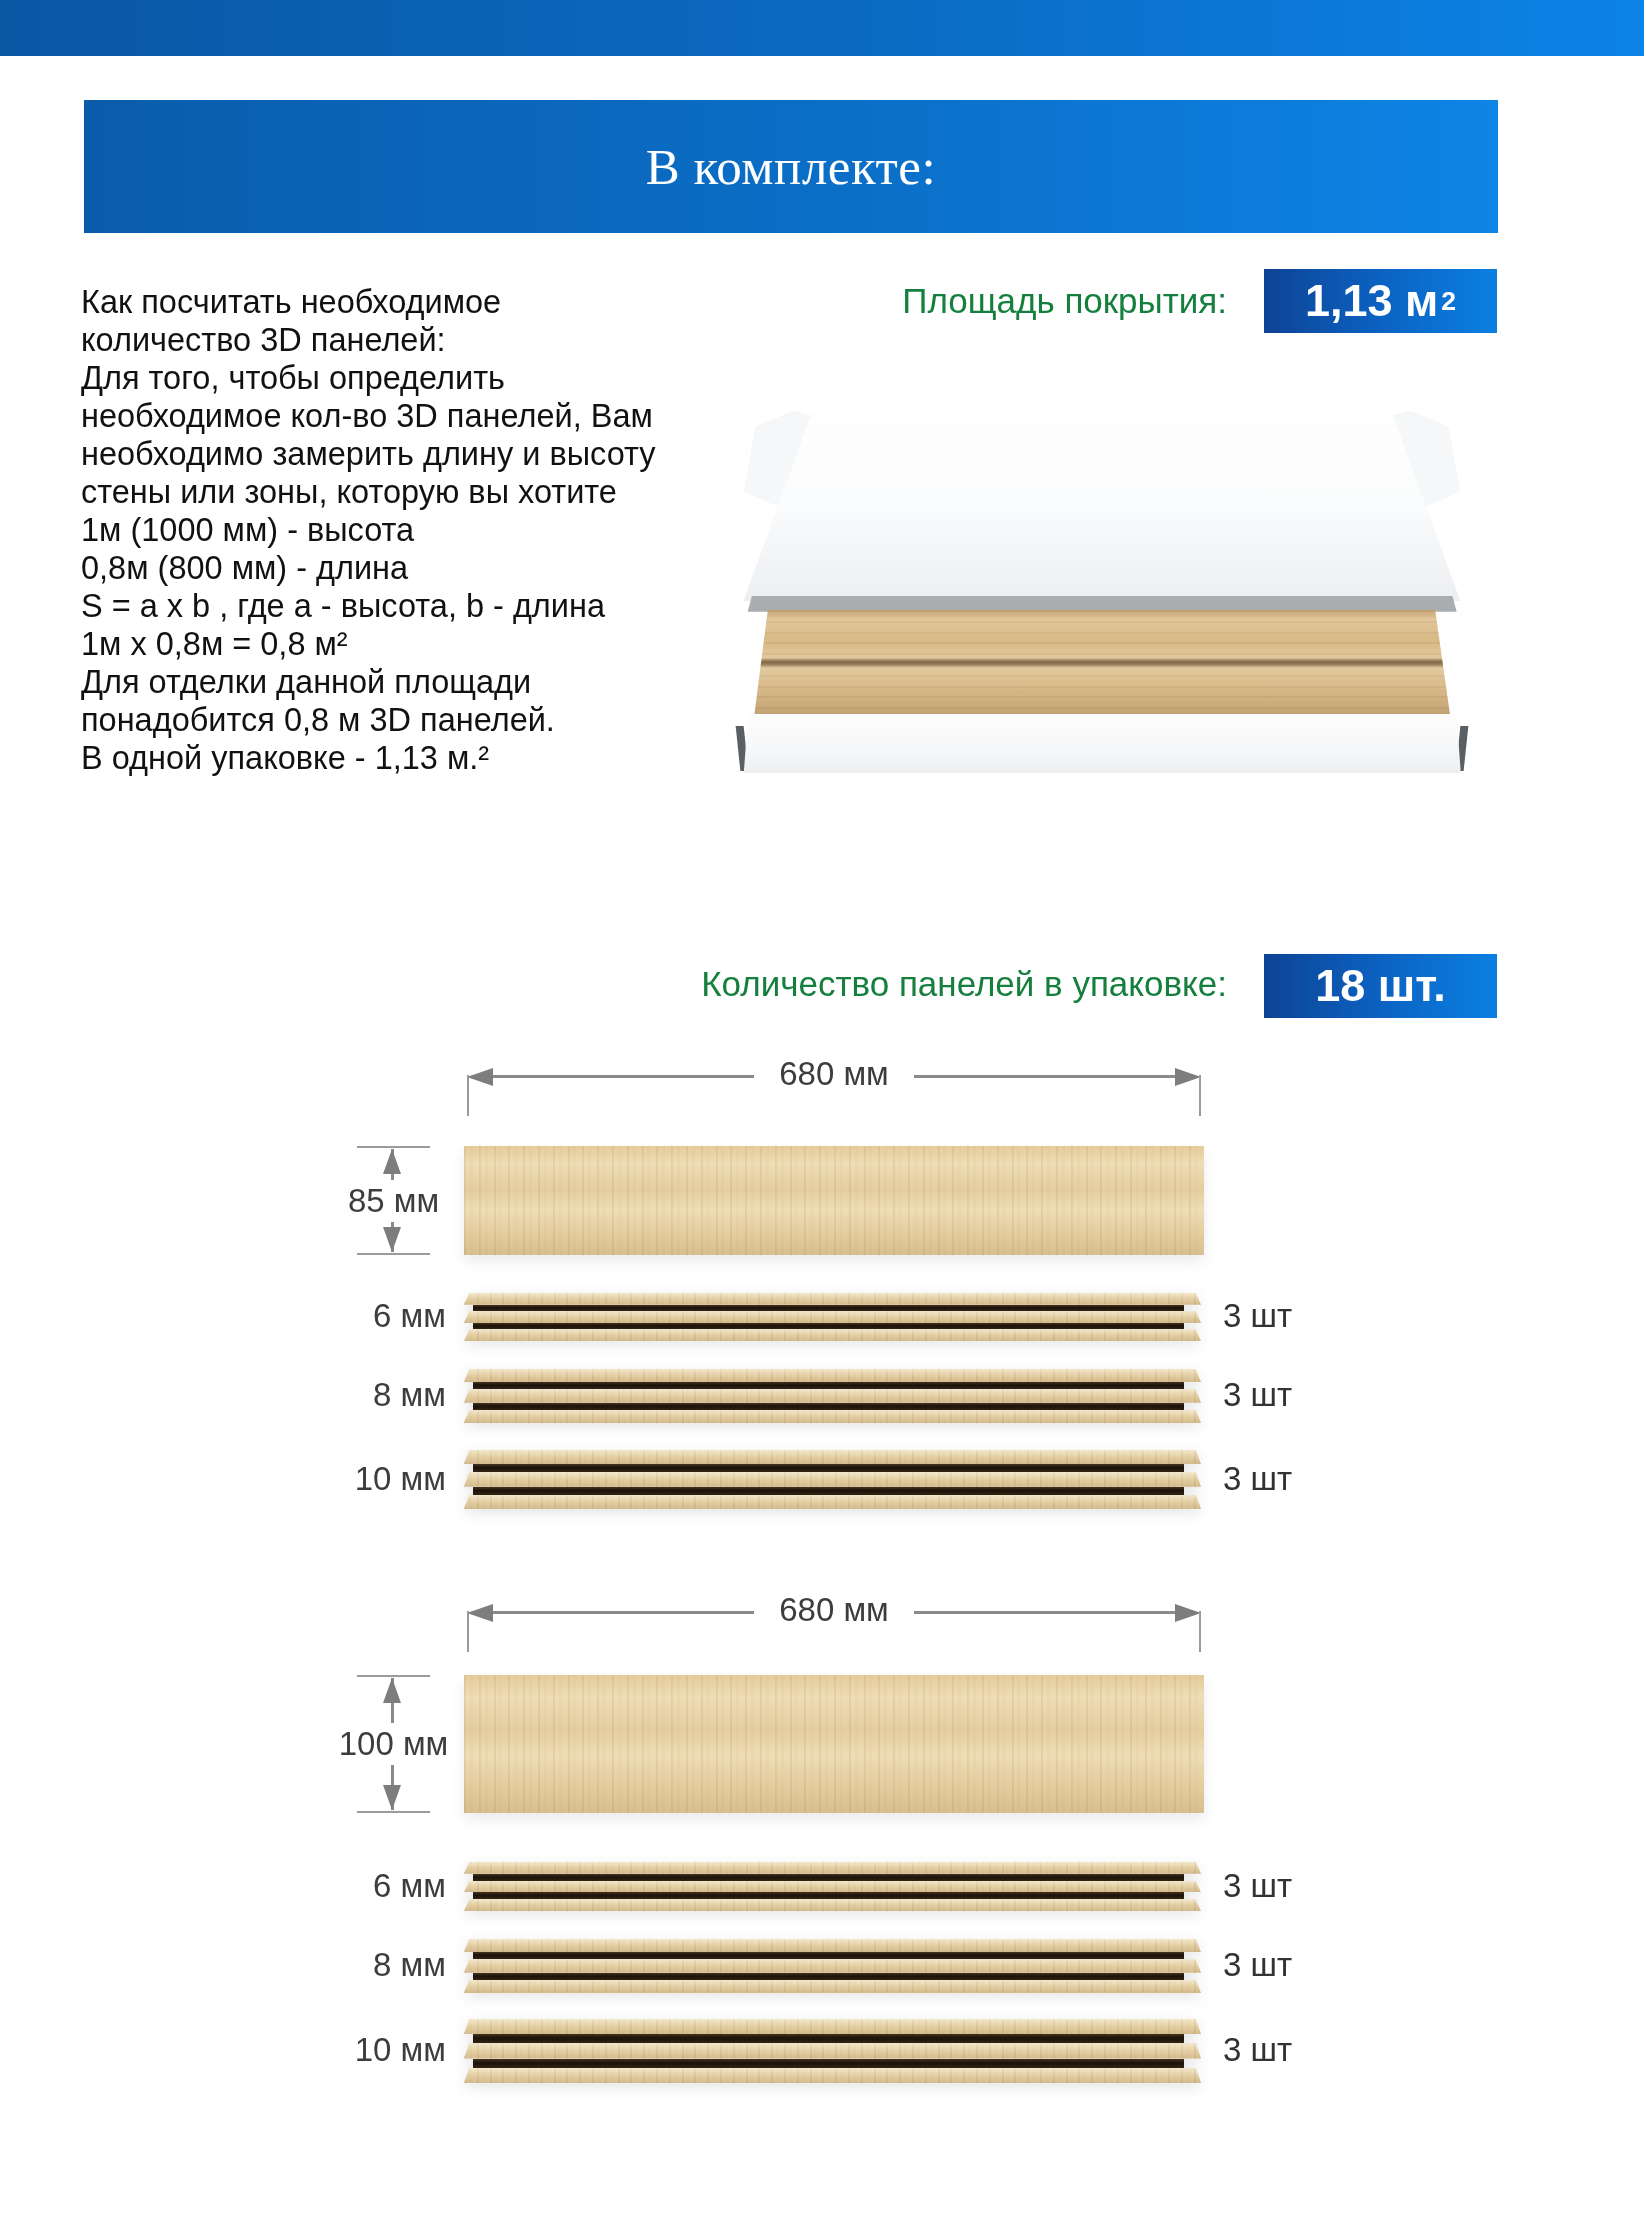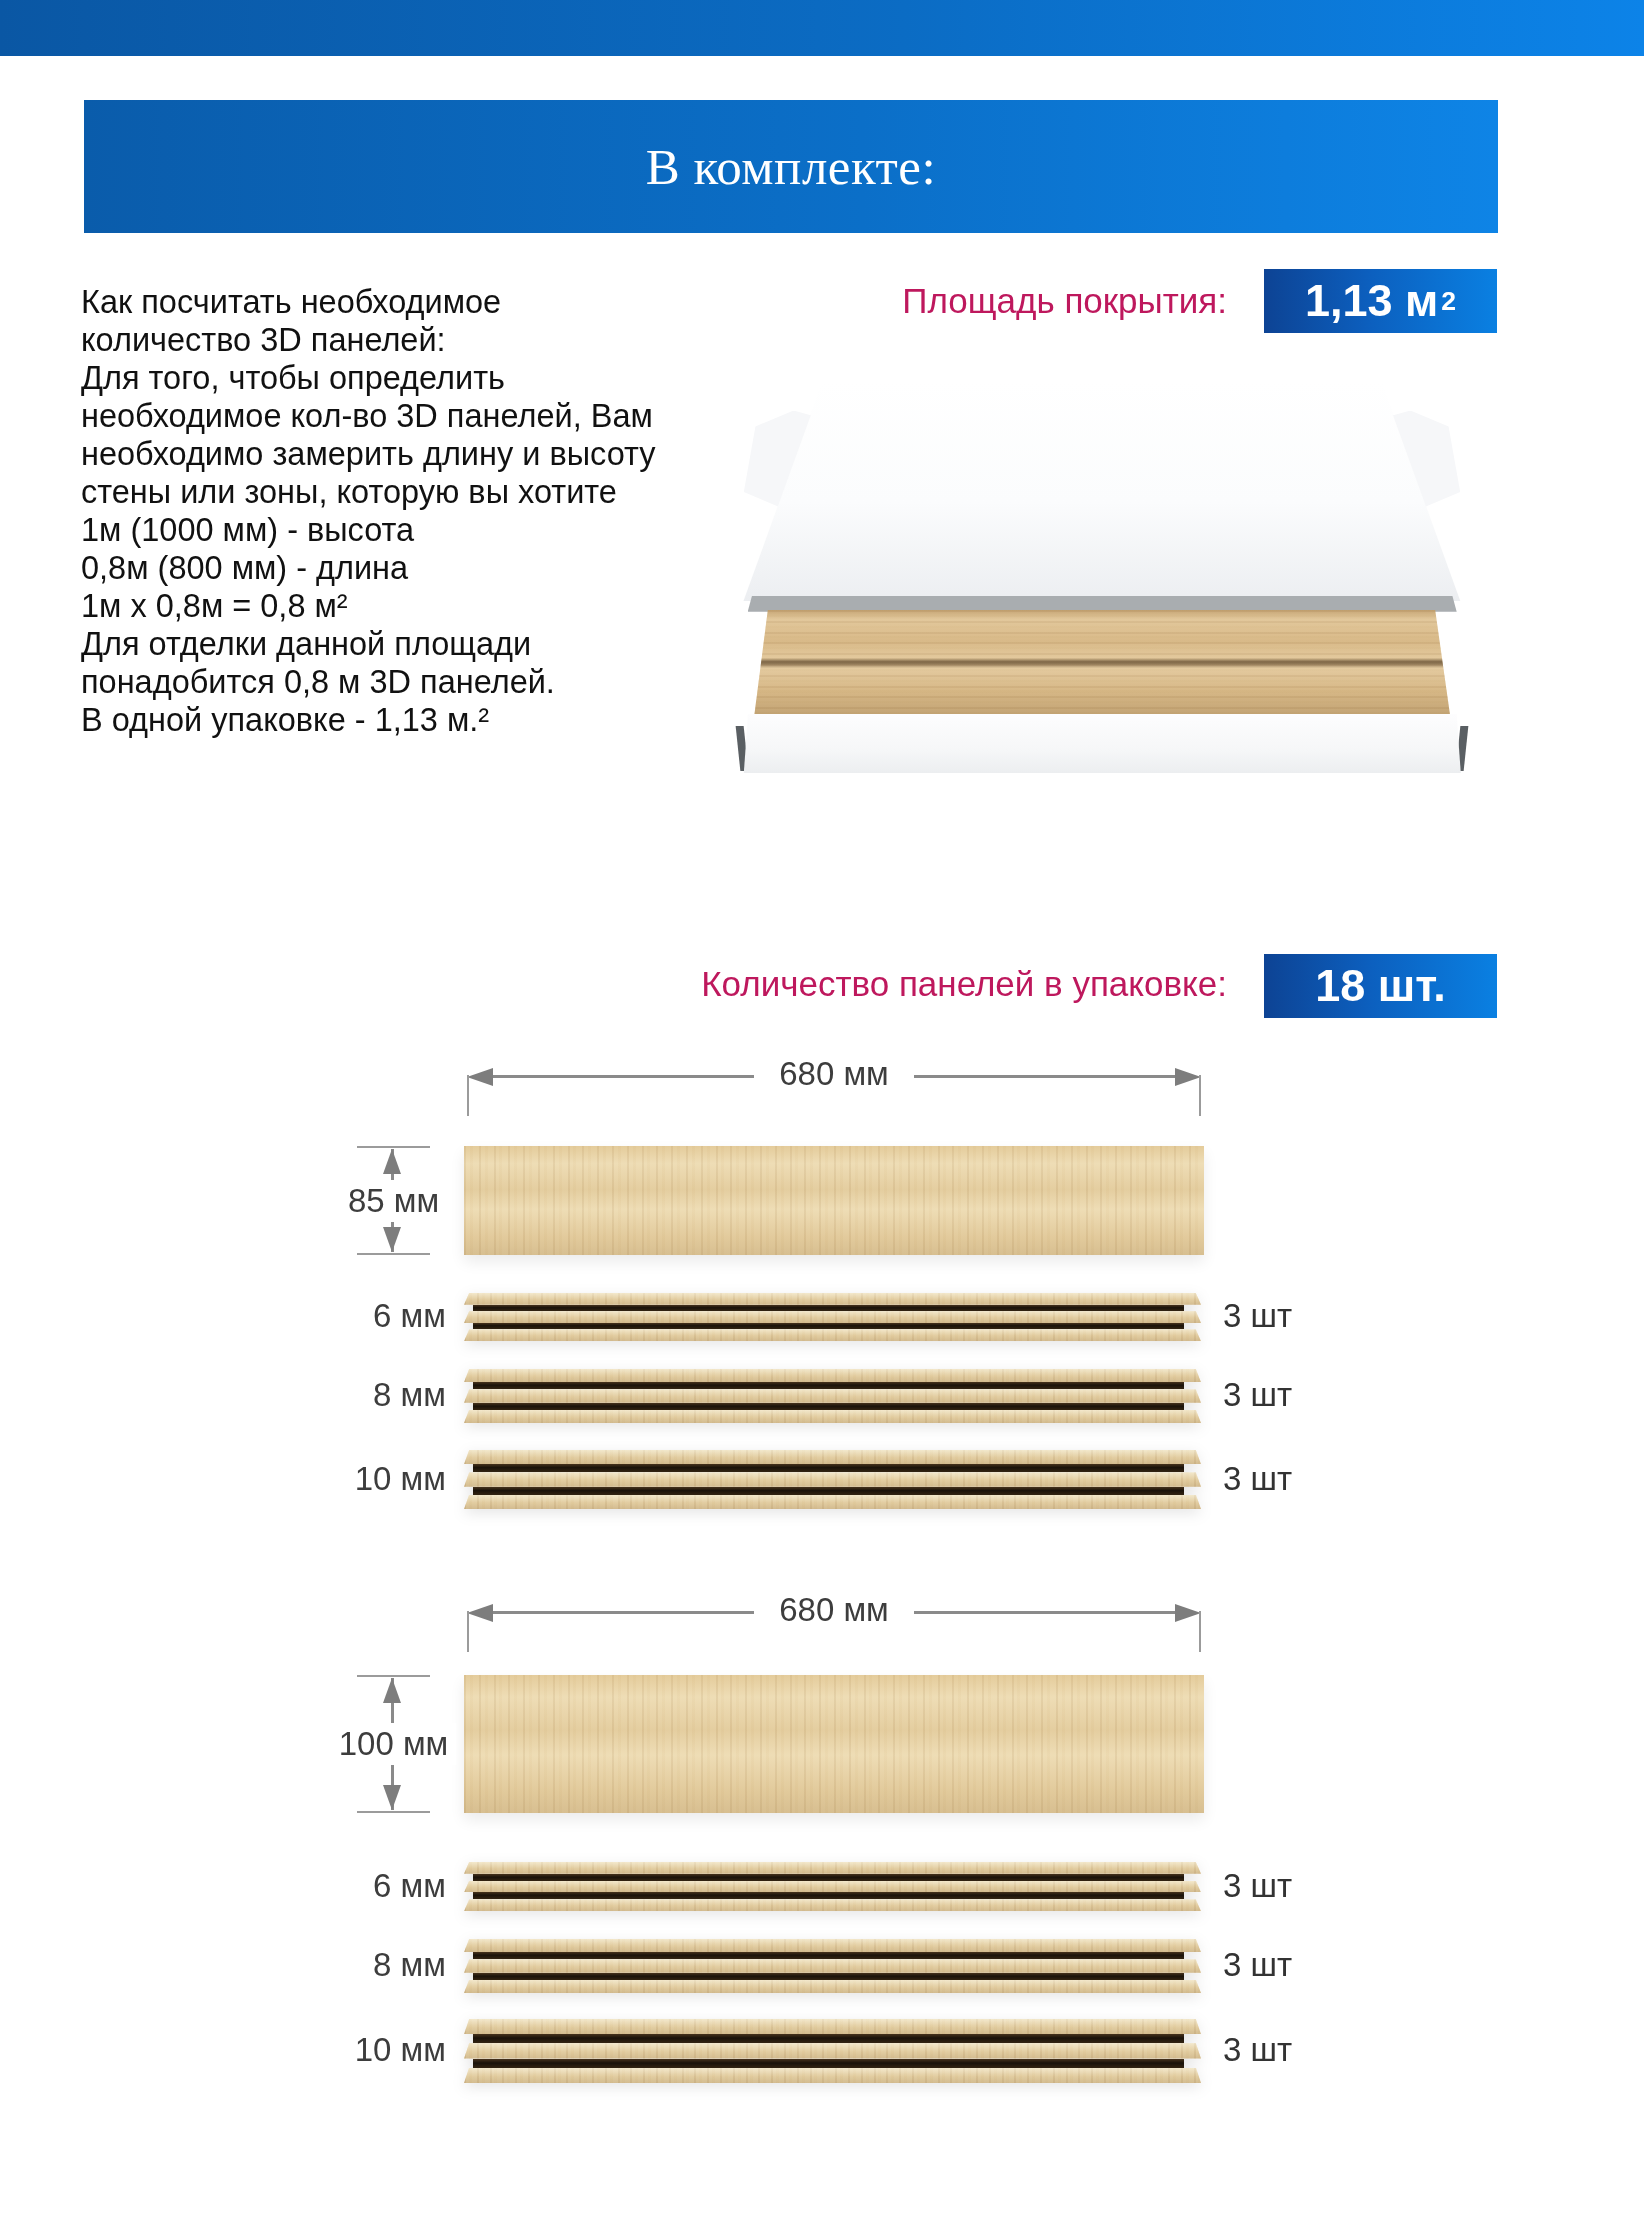"Площадь покрытия:" .row-label { color: #be185d -> #15803d }
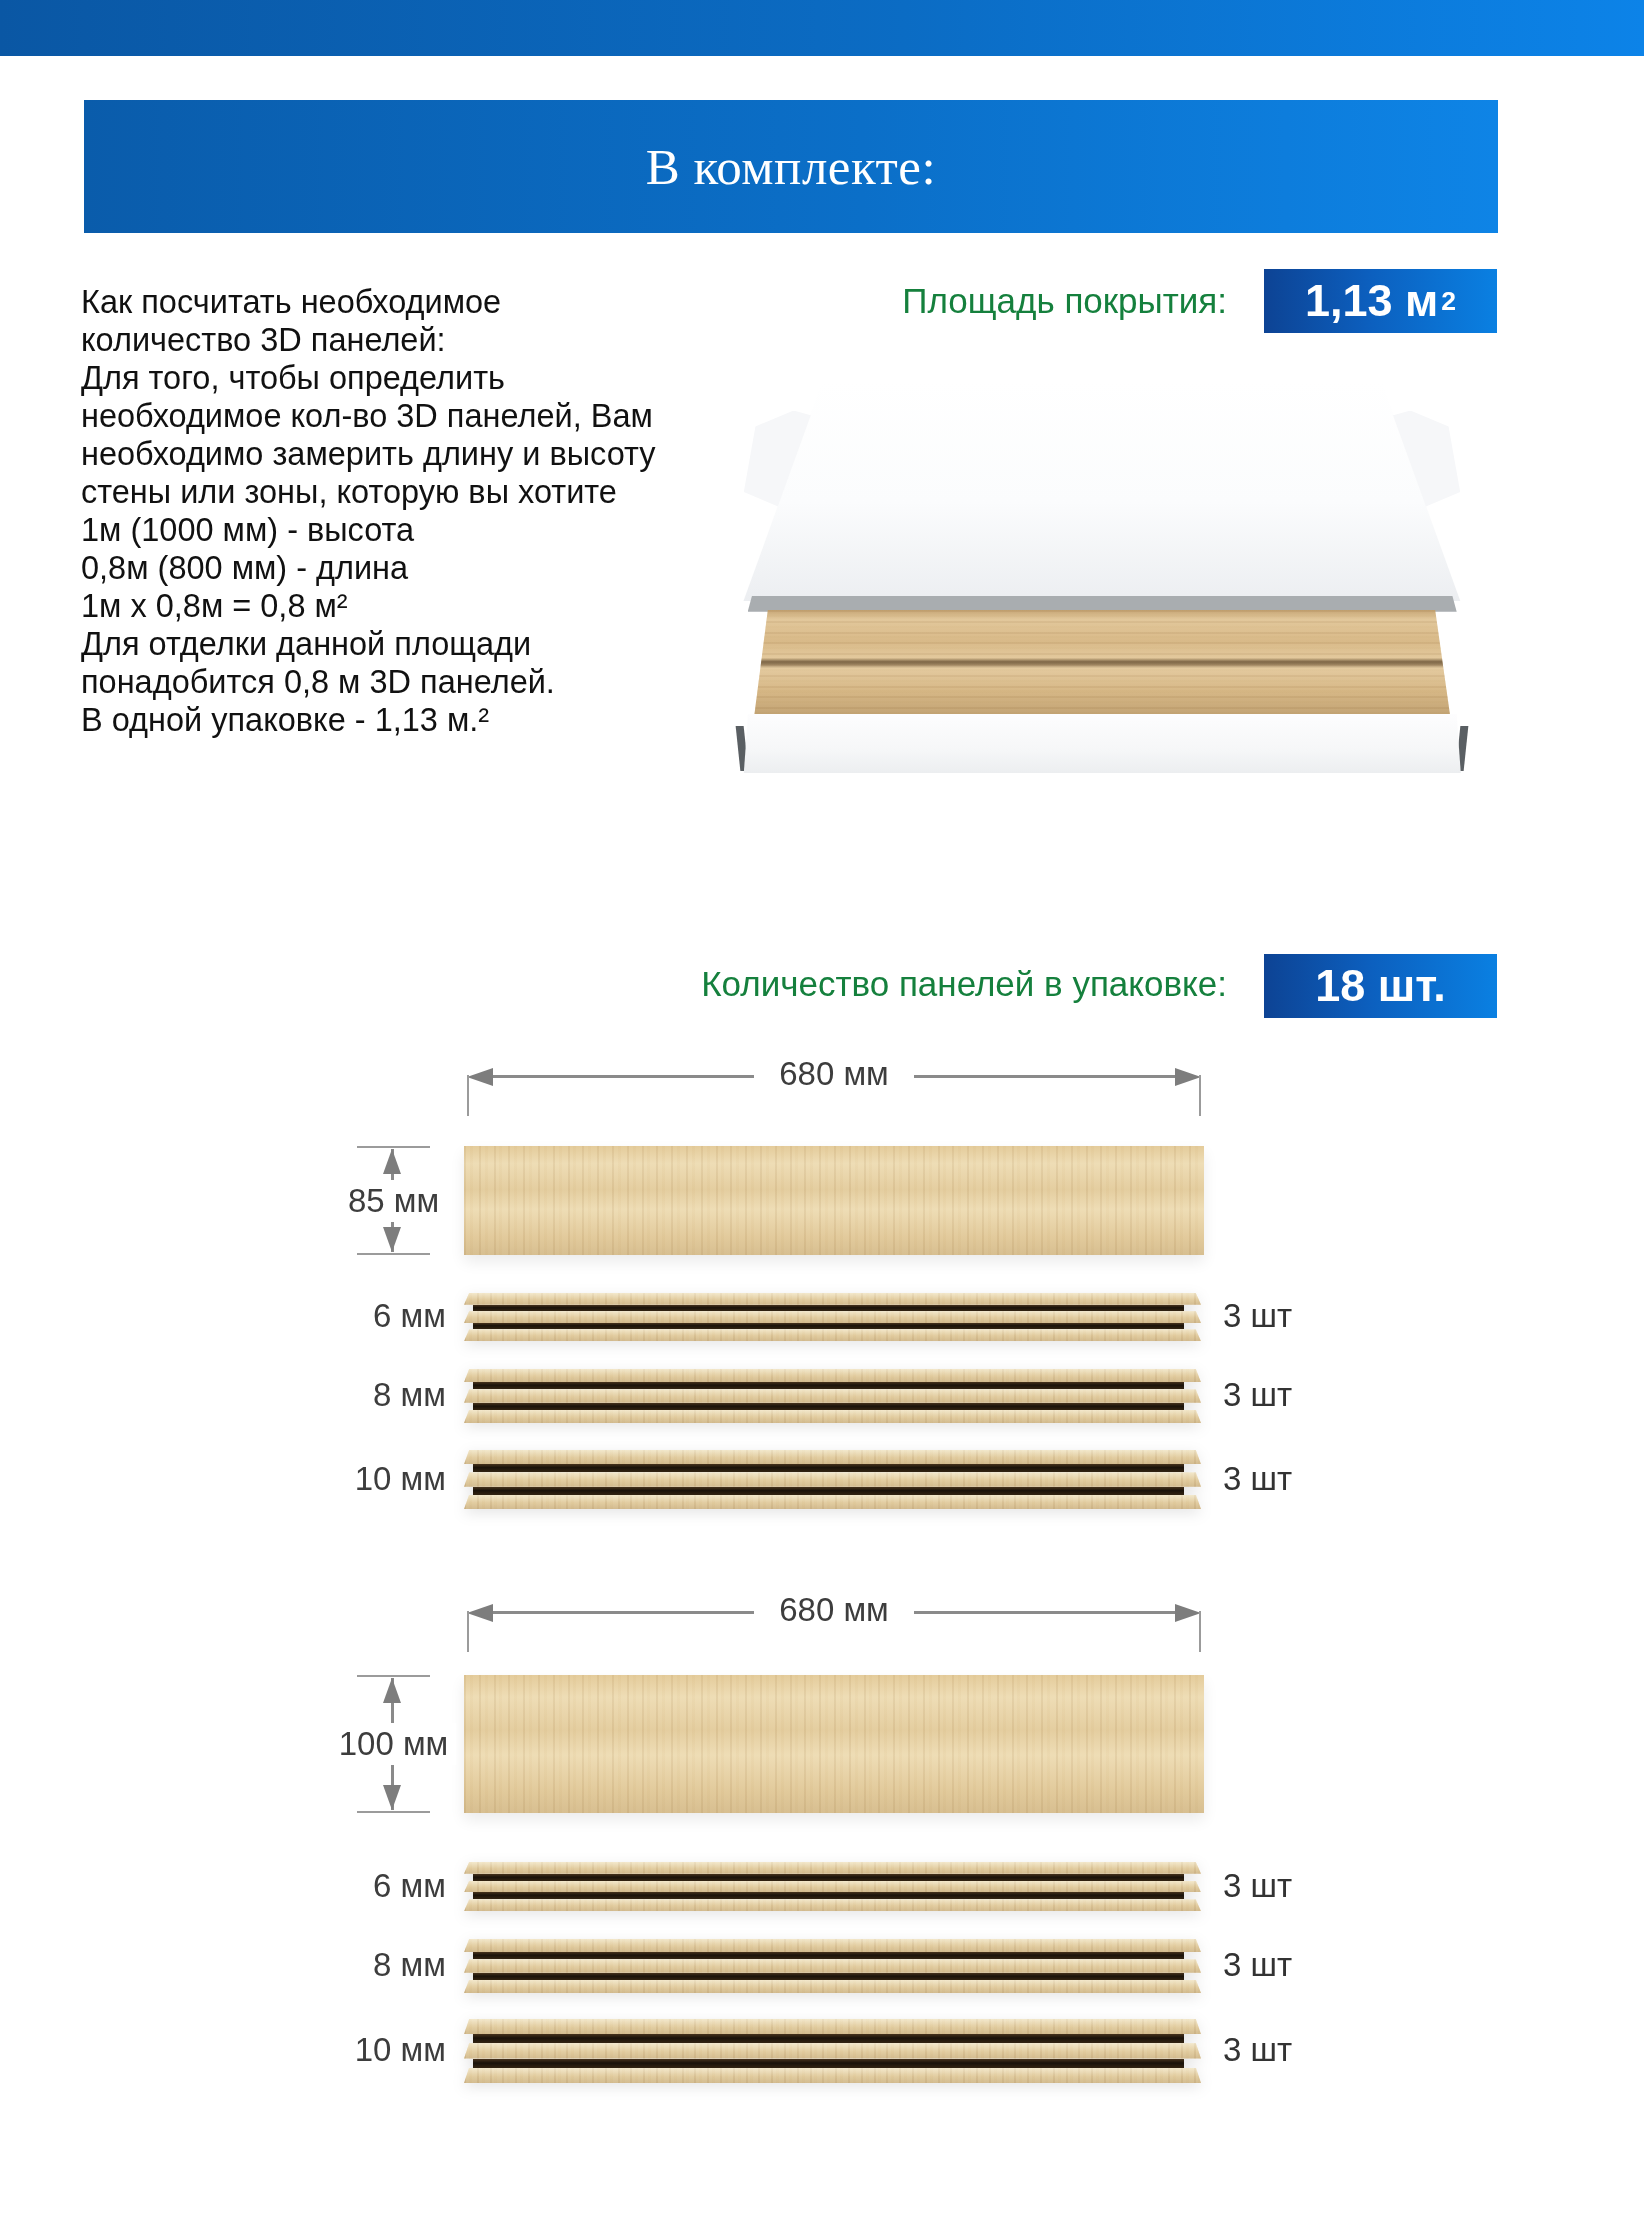"S = a x b" div.intro-line { html: none -> <div>S = a x b , где a - высота, b - длина</div> }
